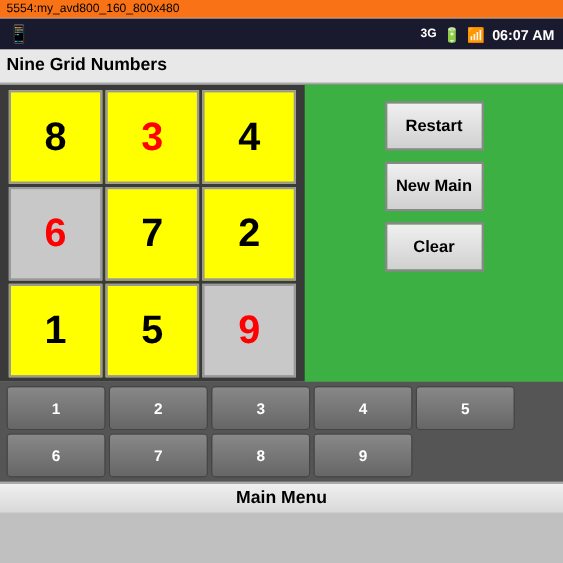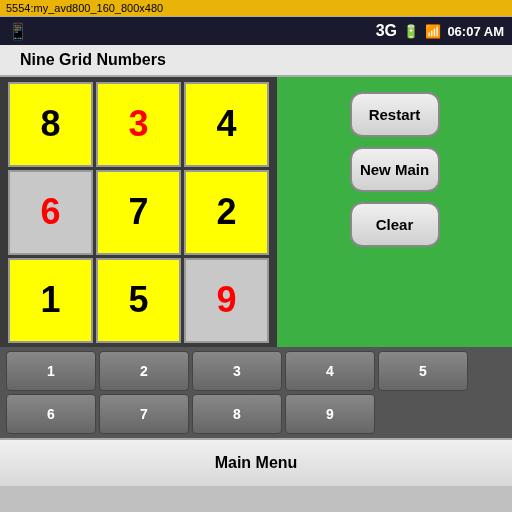"5554:my_avd800_160_800x480" #title-bar { background: #eab308 -> #f97316 }
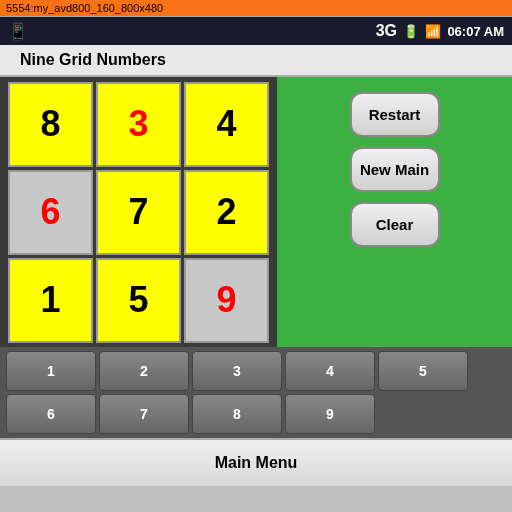"3G" .status-icon { font-size: 16px -> 11px }
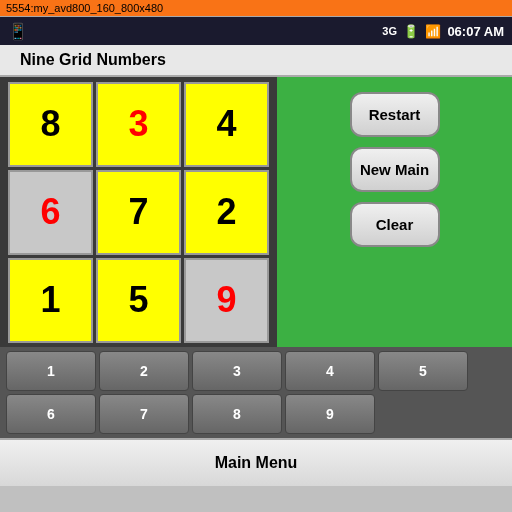"Nine Grid Numbers" #app-header { padding: 6px 20px -> 6px 6px }
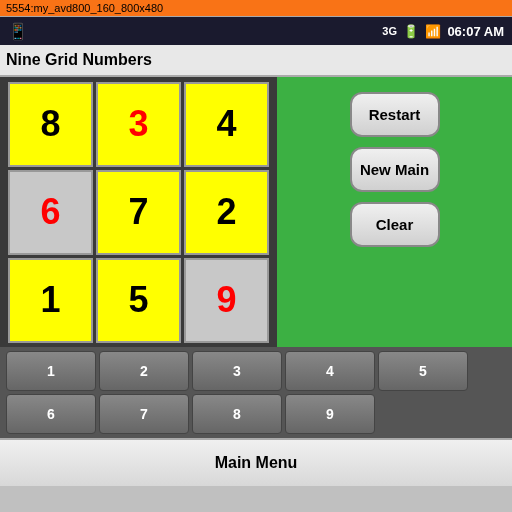"Restart" .action-button { border-radius: 12px -> 0 }
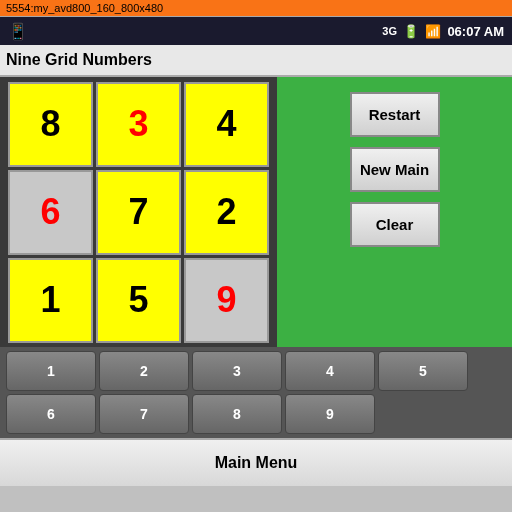"Main Menu" #main-menu-bar { height: 48px -> 28px }
